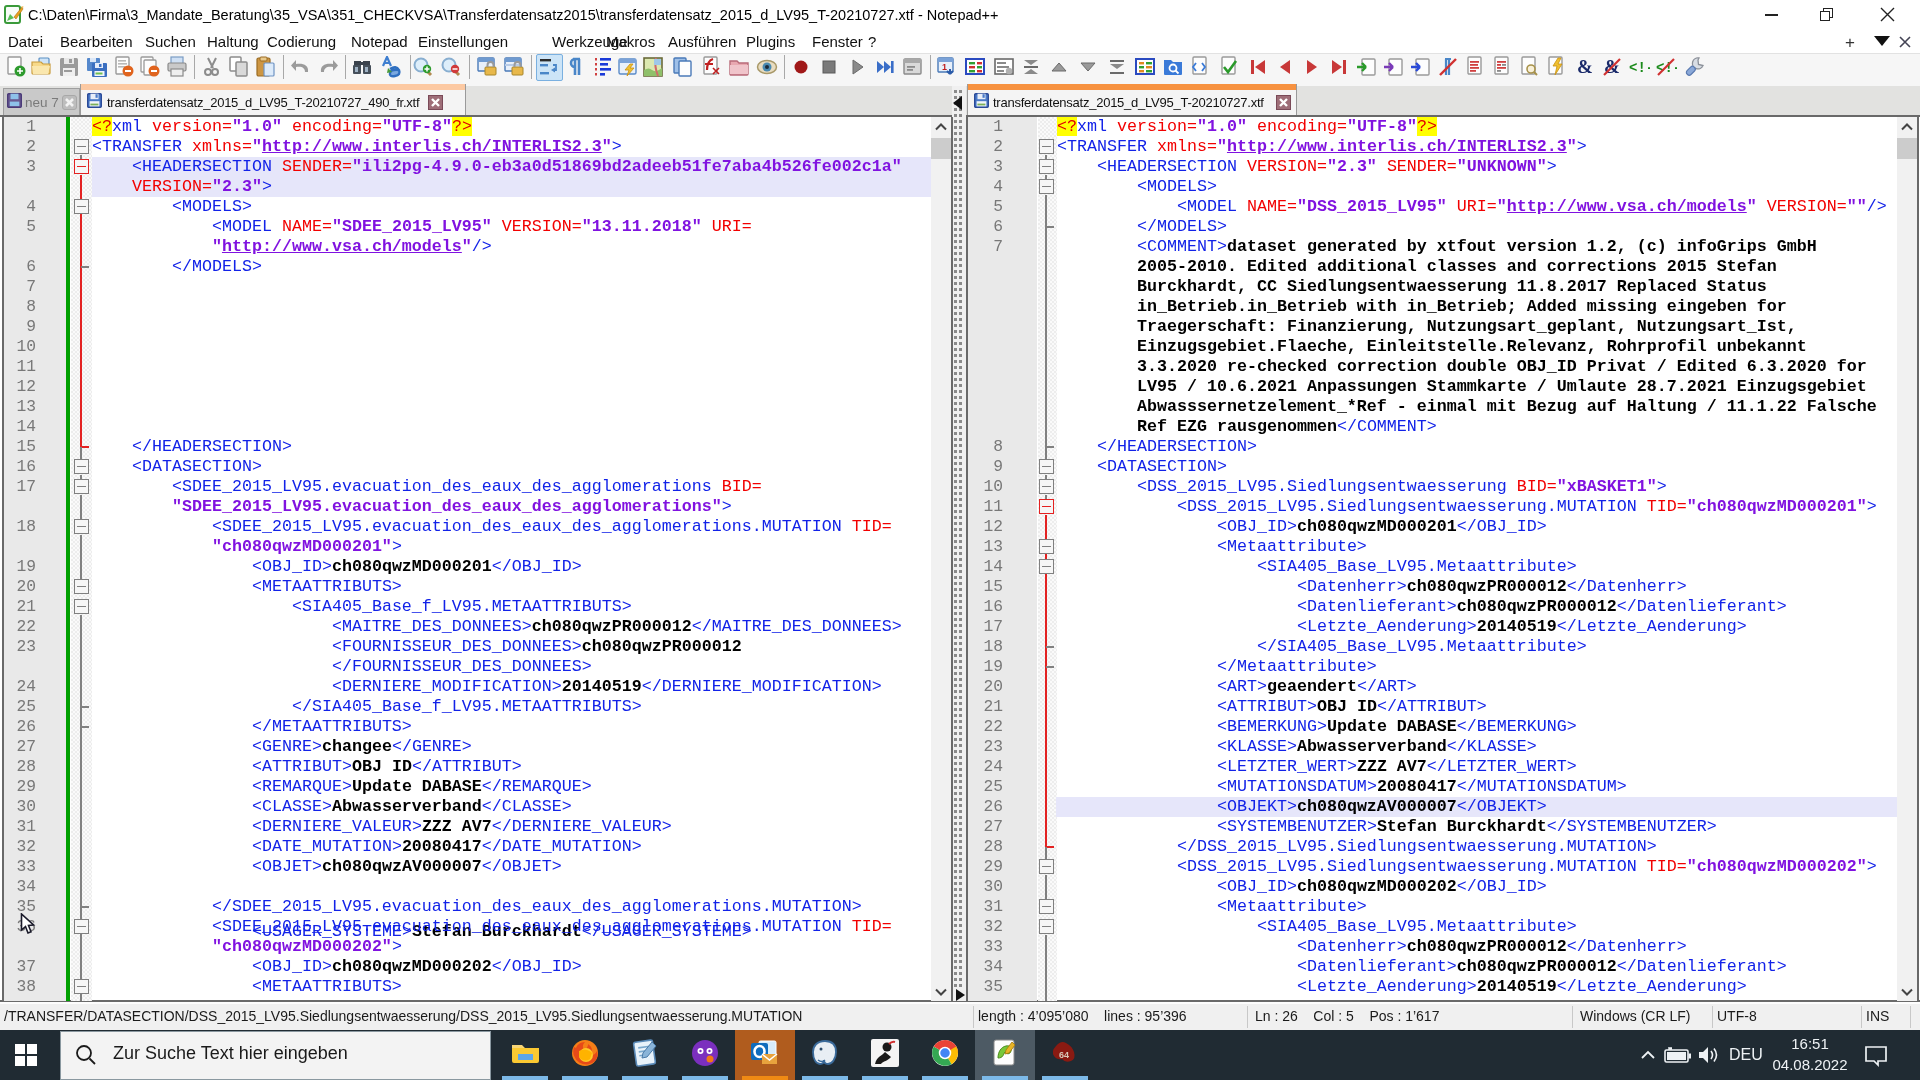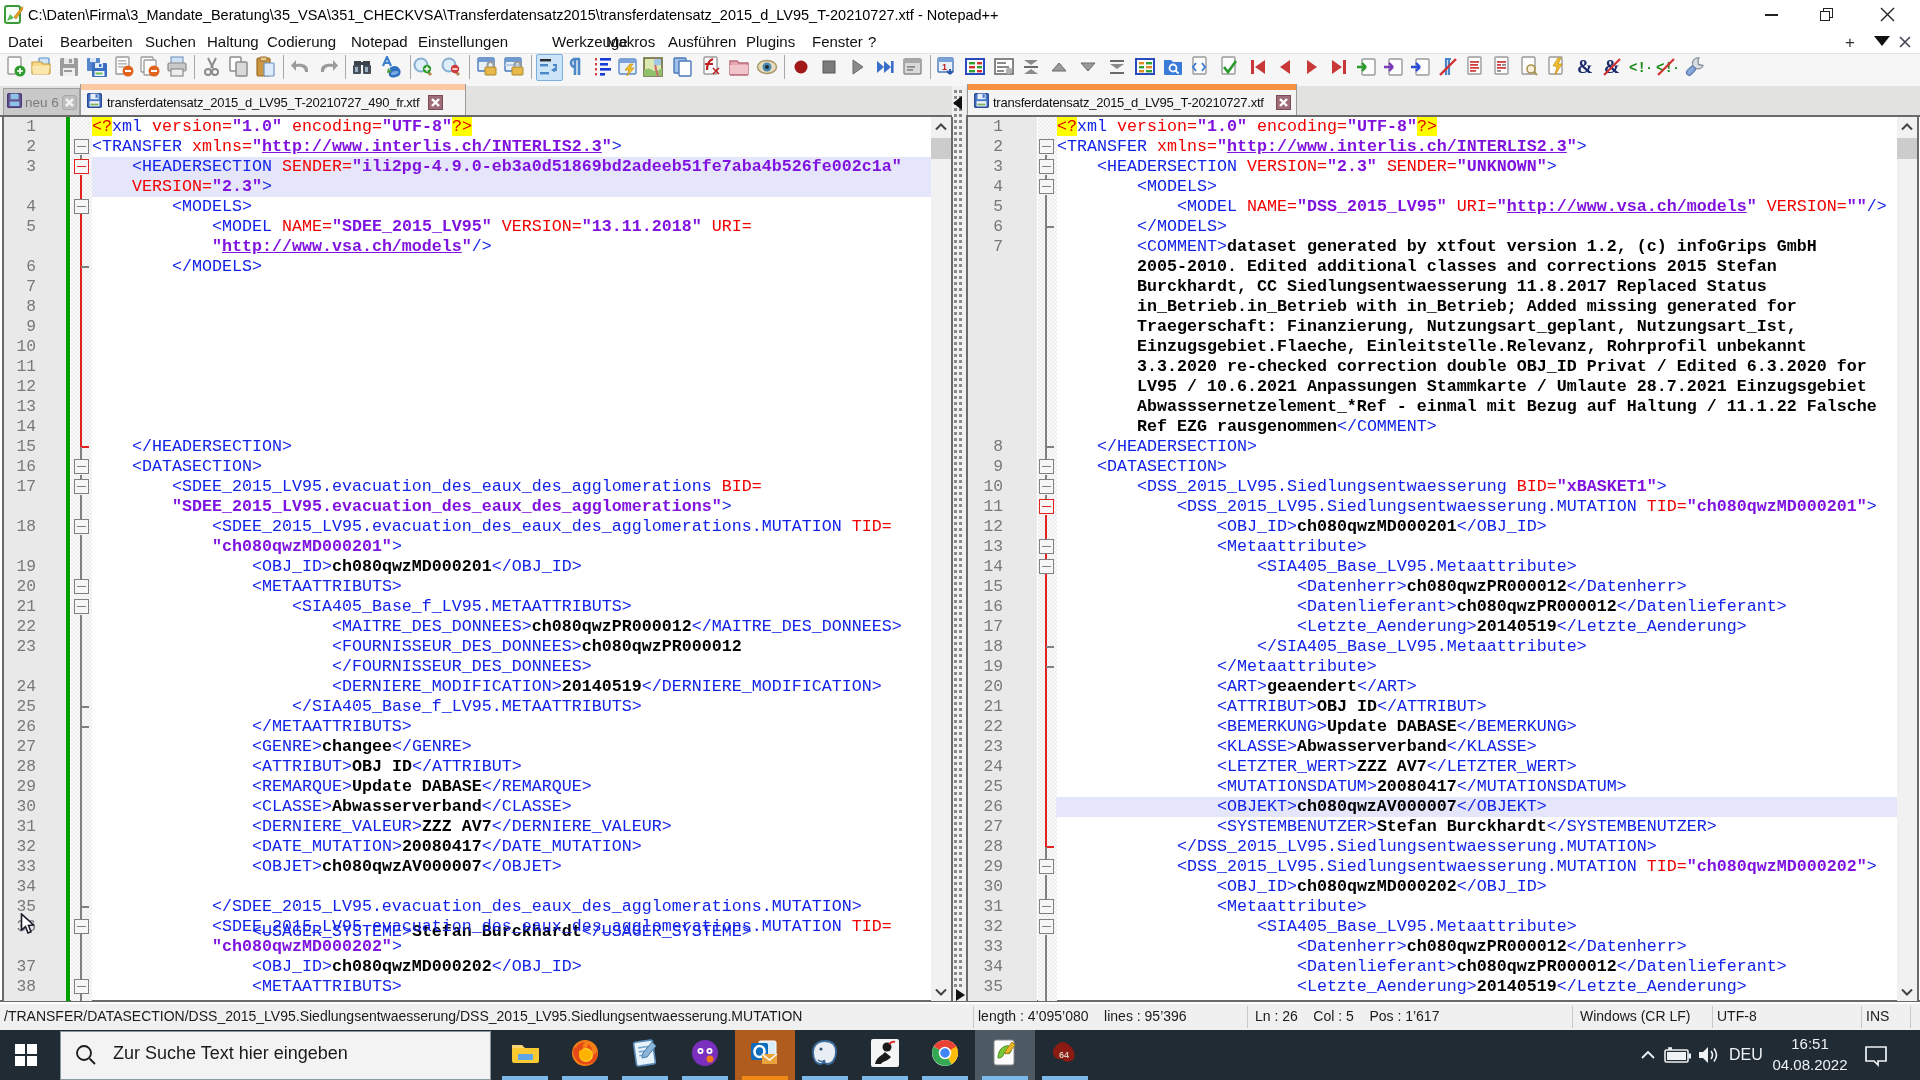"neu 6" div.abs { text: 6 -> 7 }
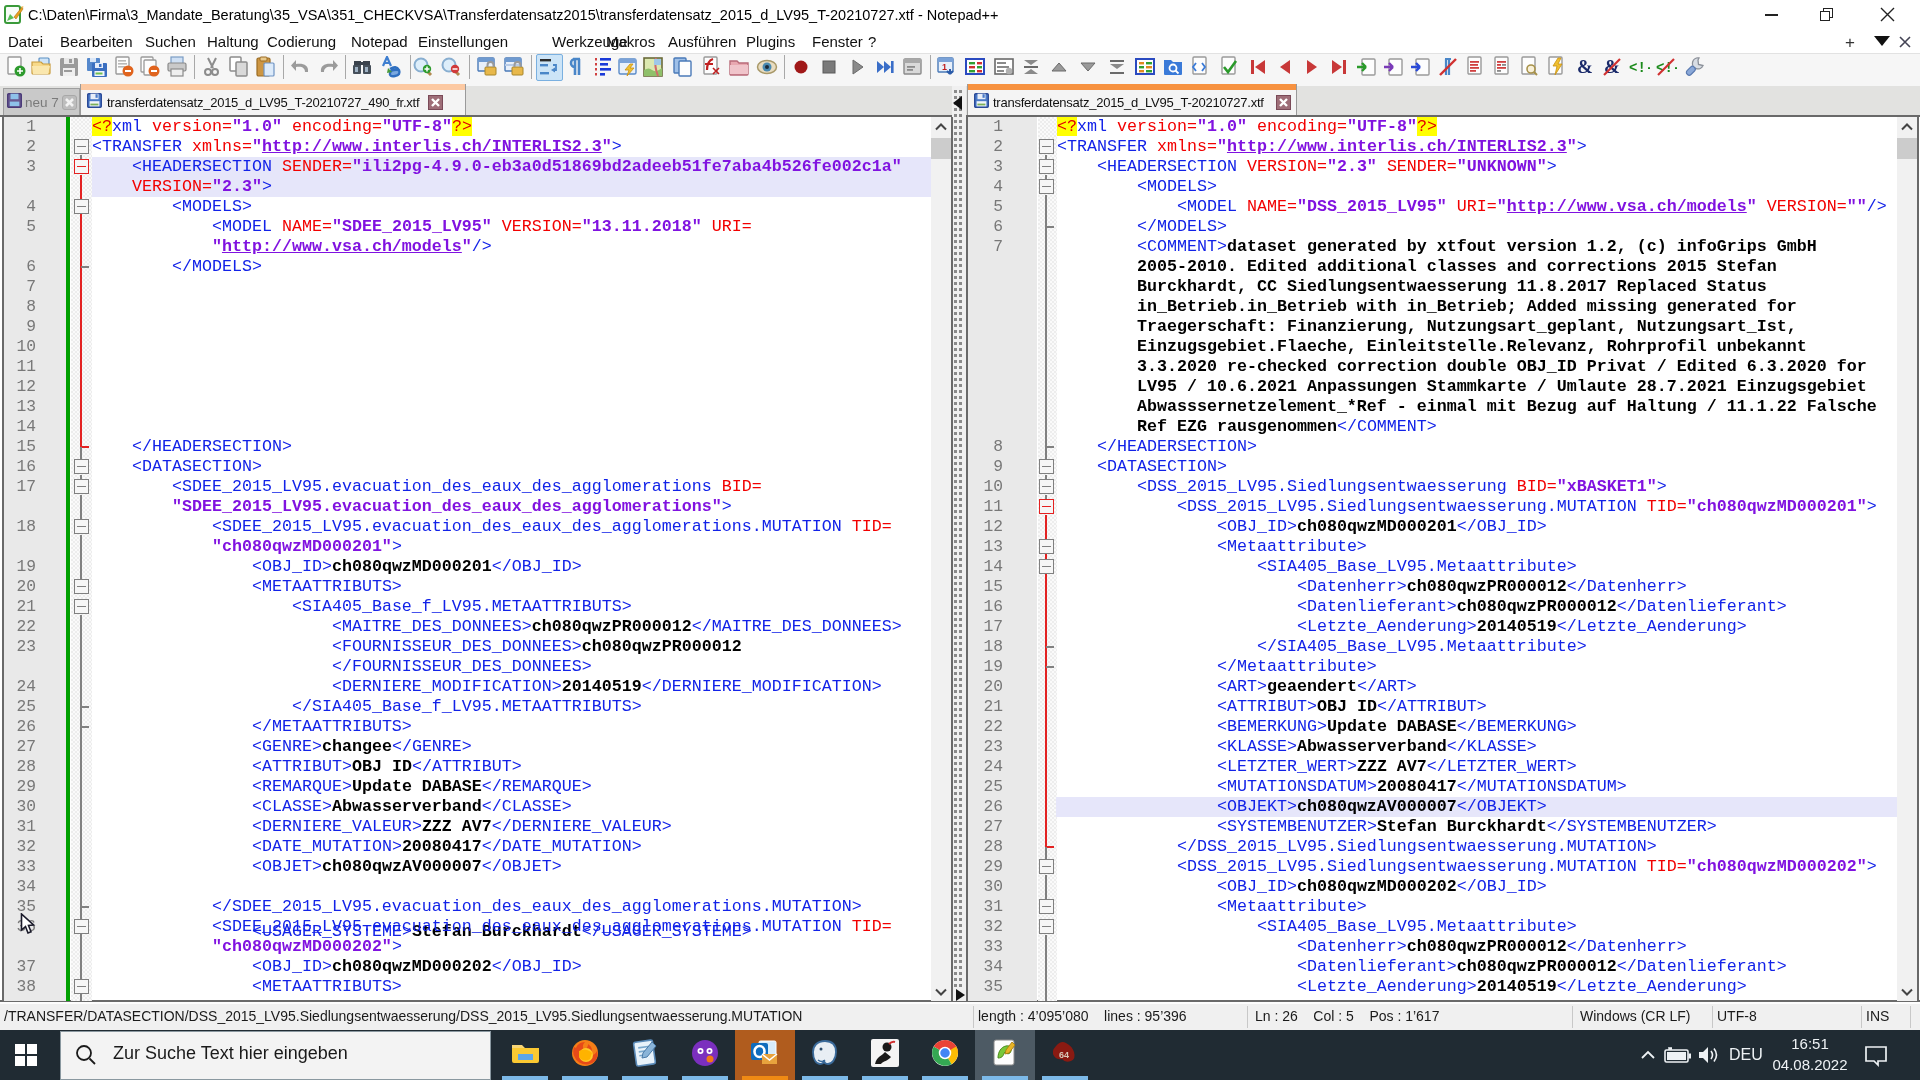"in_Betrieb.in_Betrieb with in_Betrieb;" i.b { text: generated -> eingeben }
